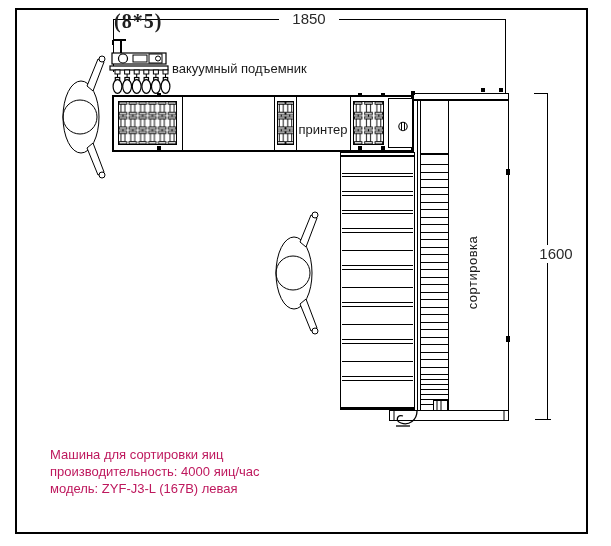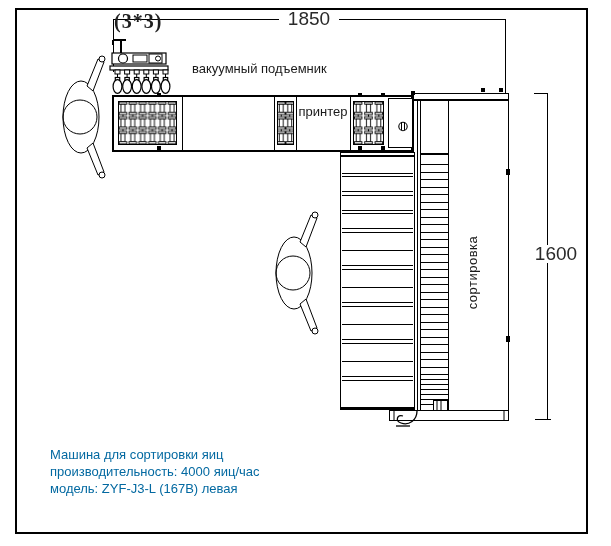"(3*3)" div.abs { text: 3*3 -> 8*5 }
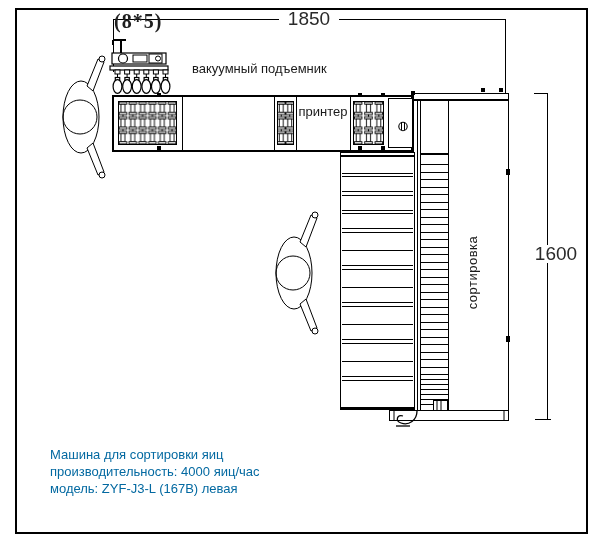"1850" .dimtext { font-size: 19px -> 15px }
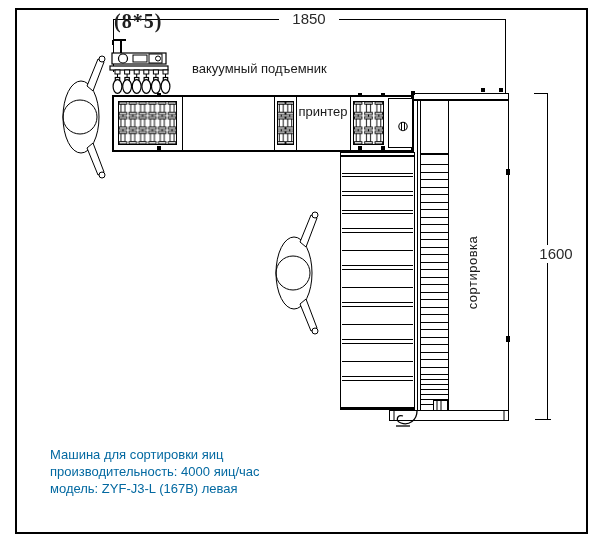"вакуумный подъемник" div.abs { margin-left: 20px -> none }
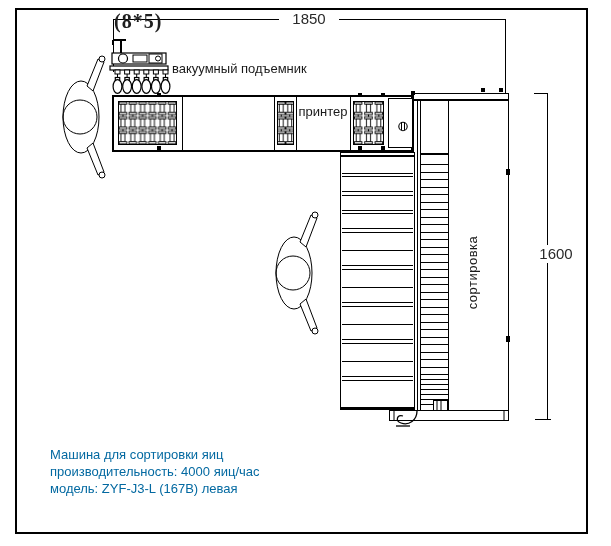"принтер" div.abs { top: 104px -> 122px }
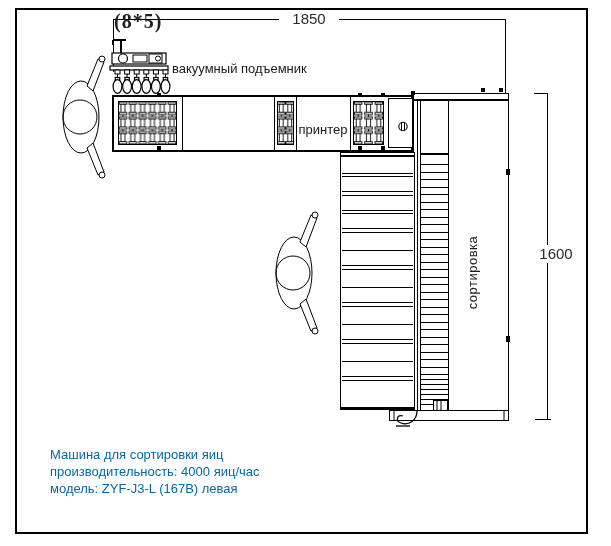"Машина для сортировки яиц" .spec { color: #0369a1 -> #be185d }
